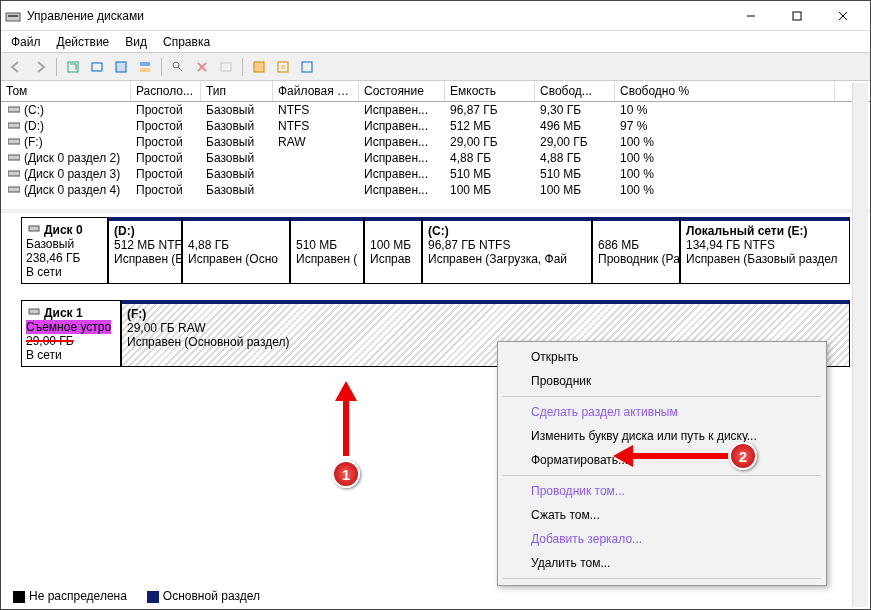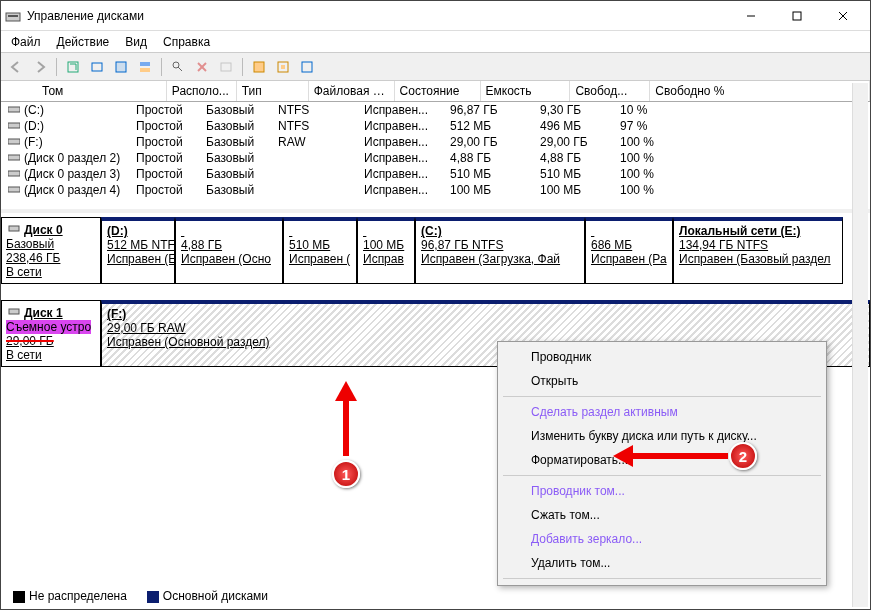"Том" .table-head { padding-left: 36px -> none }
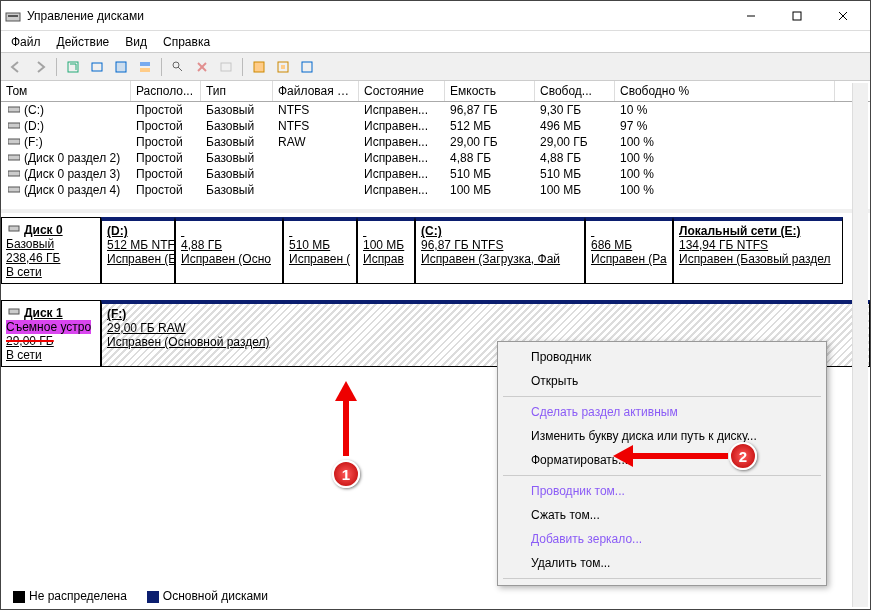"Диск 0" .disk-block { margin: 4px 0 -> 4px 20px; text-decoration: underline -> none }
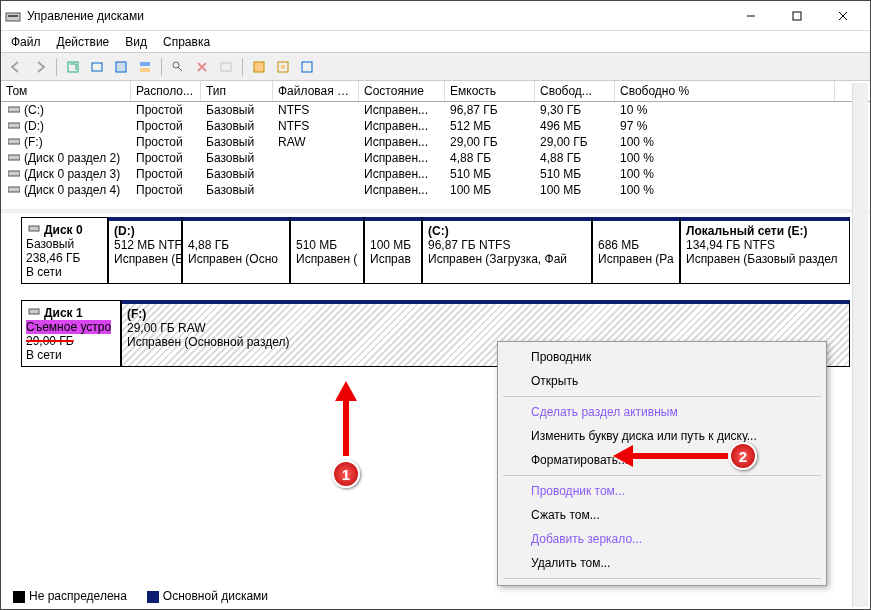"Исправен (Ра" div { text: Исправен -> Проводник }
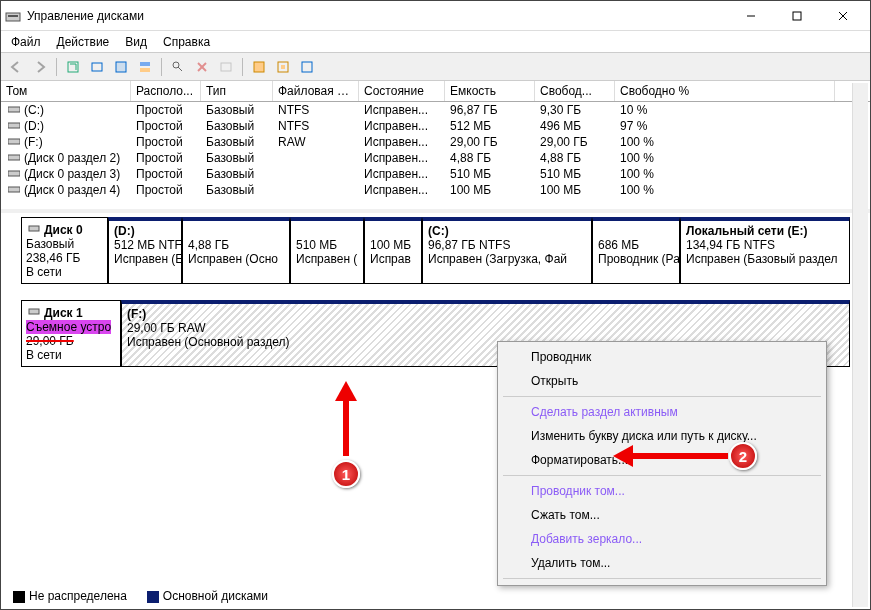"Проводник" div.ctx-item { order: before "Открыть" -> after "Открыть" }
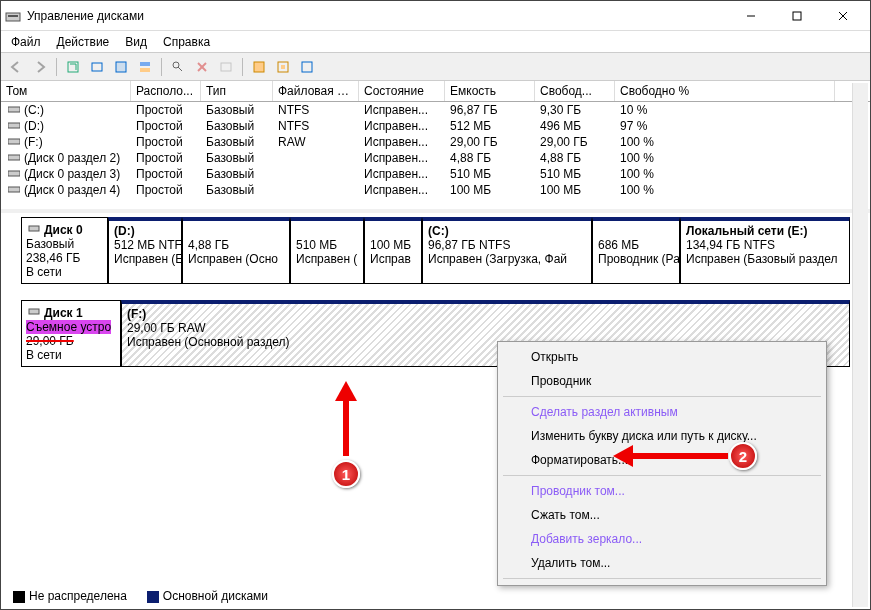"Основной дисками" span { text: дисками -> раздел }
